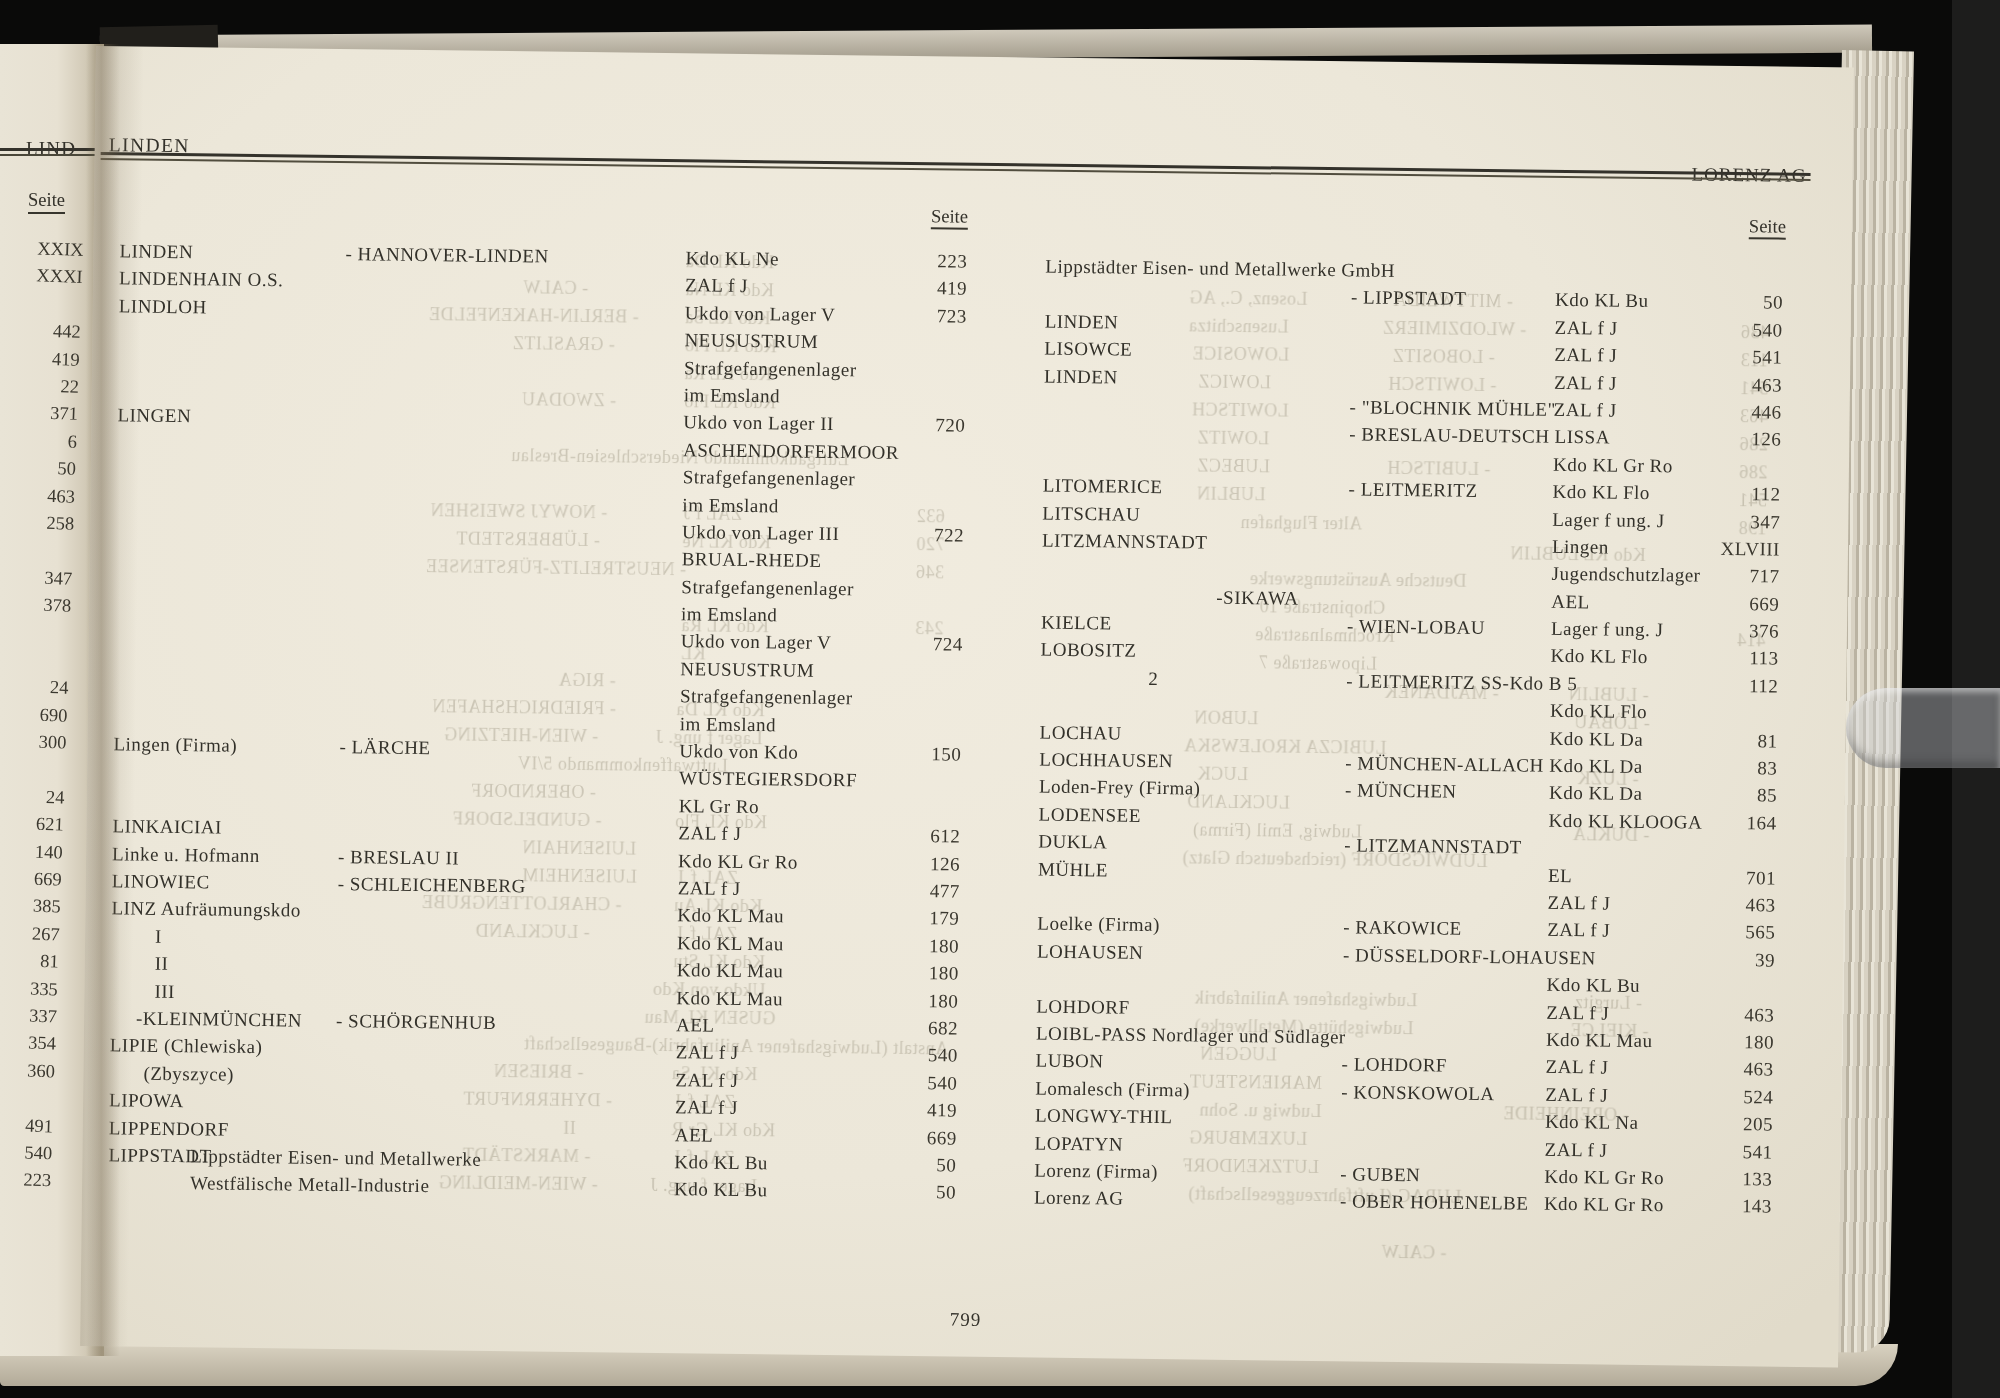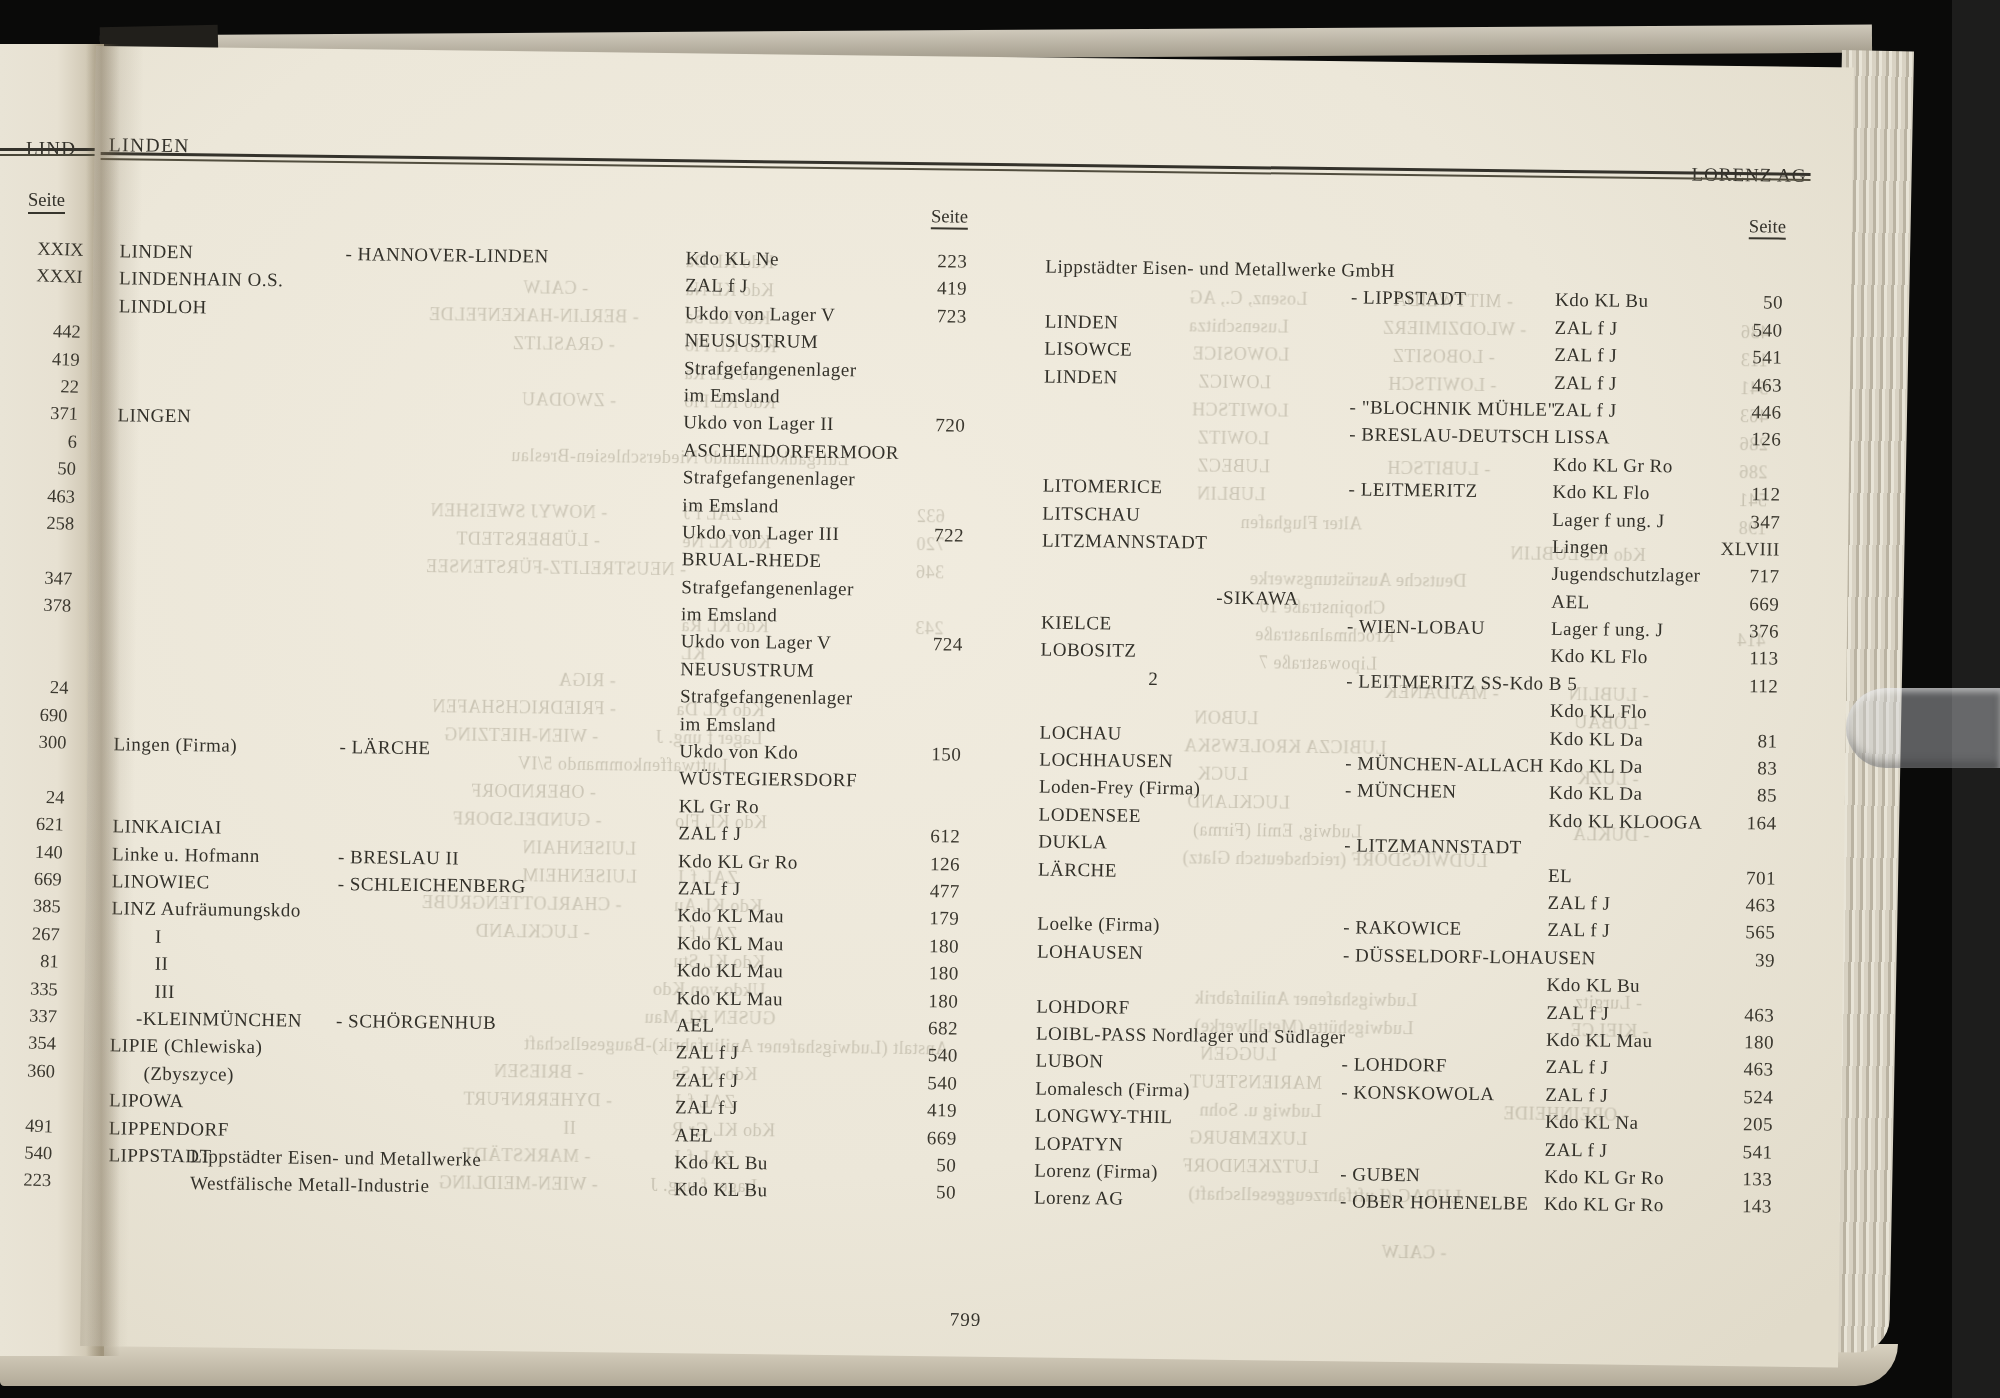"LÄRCHE" span.cell { text: LÄRCHE -> MÜHLE }
